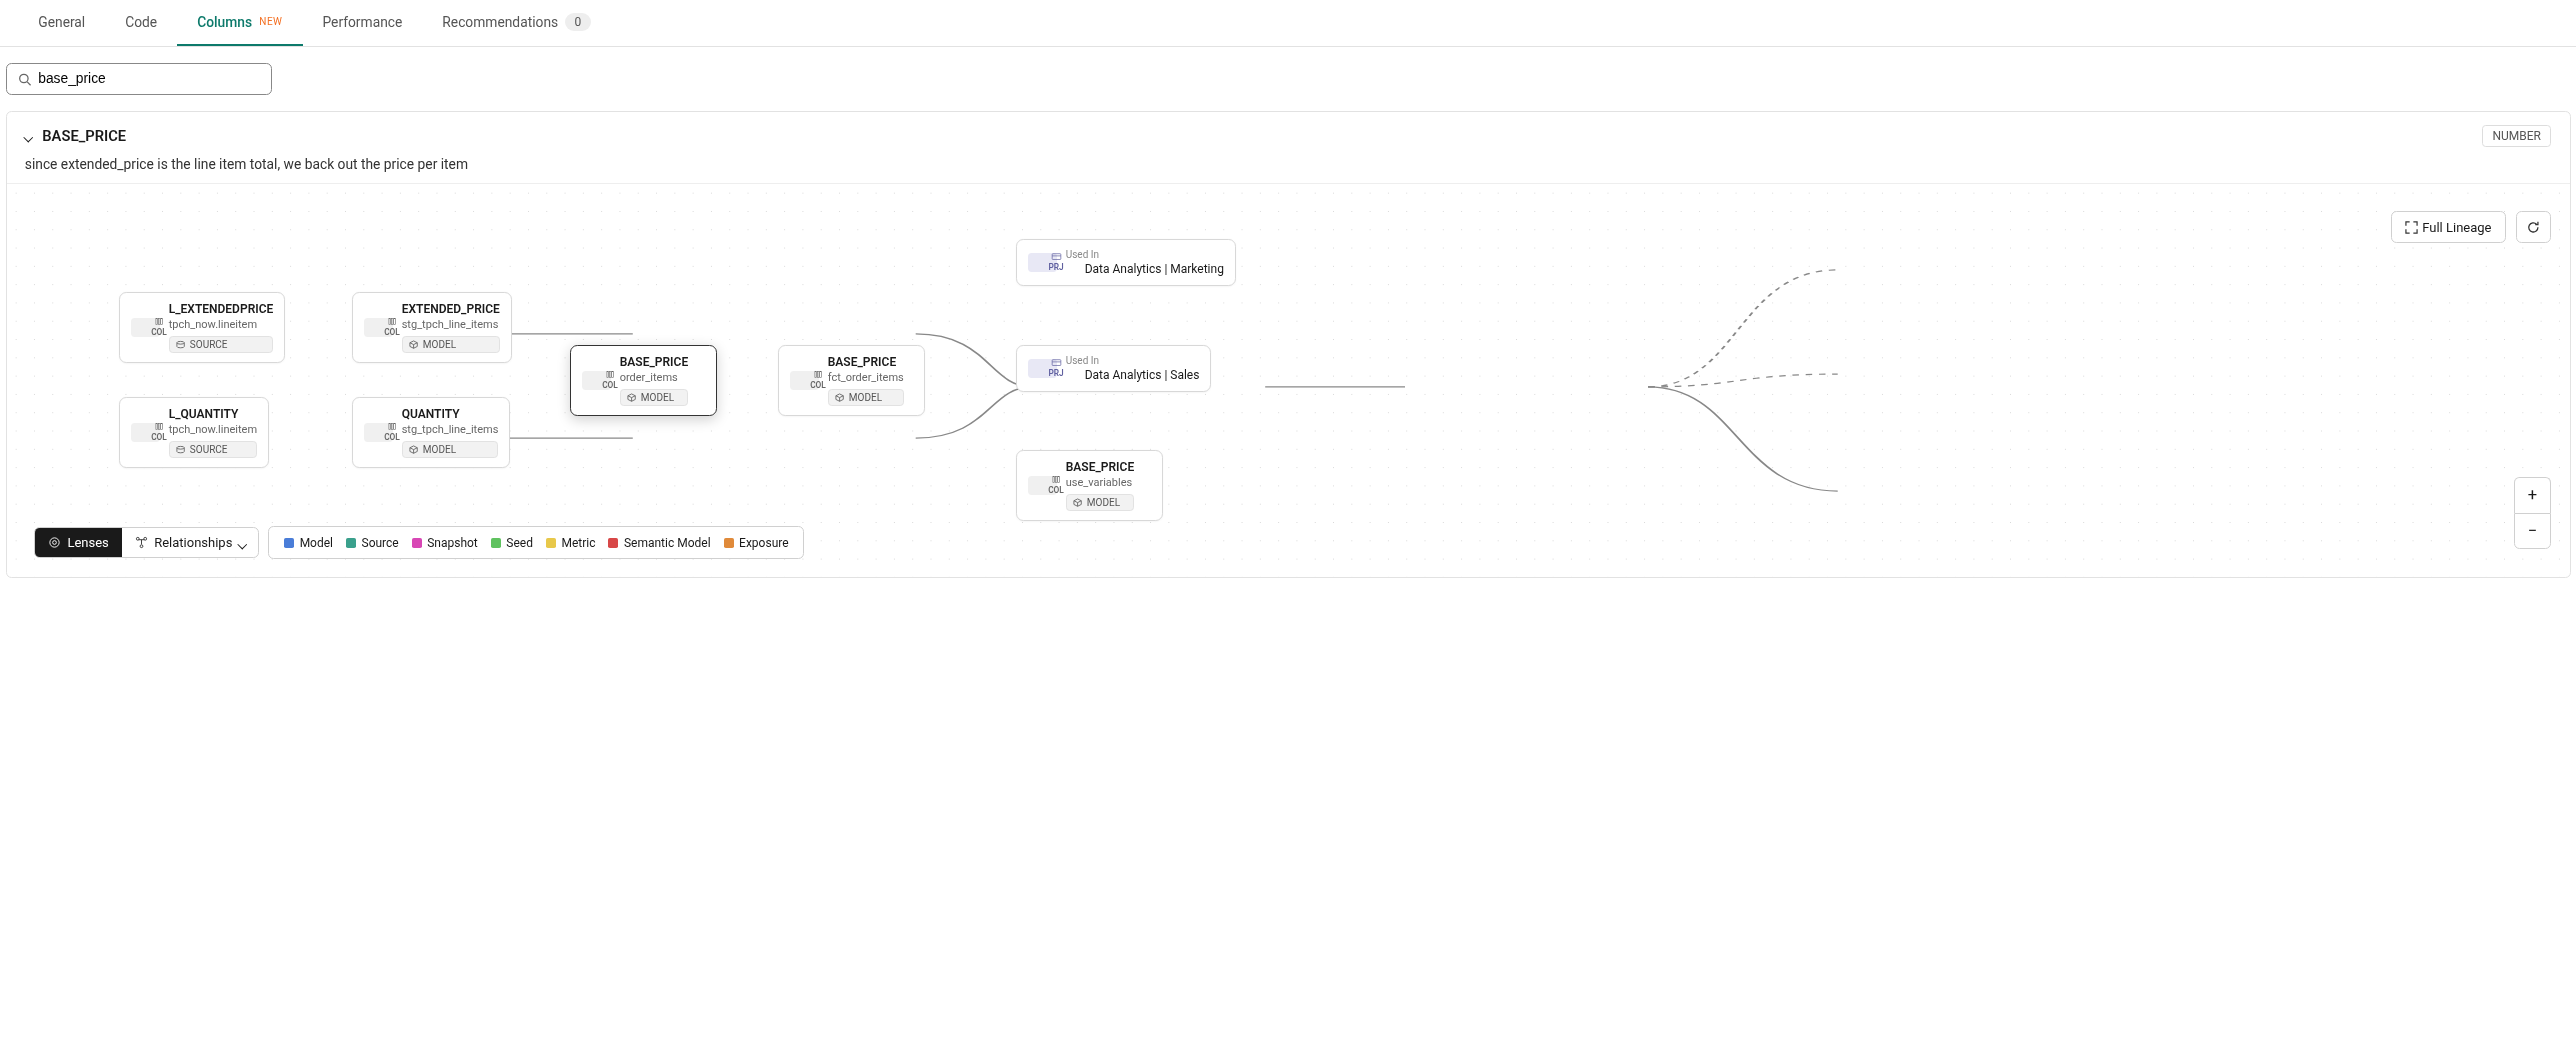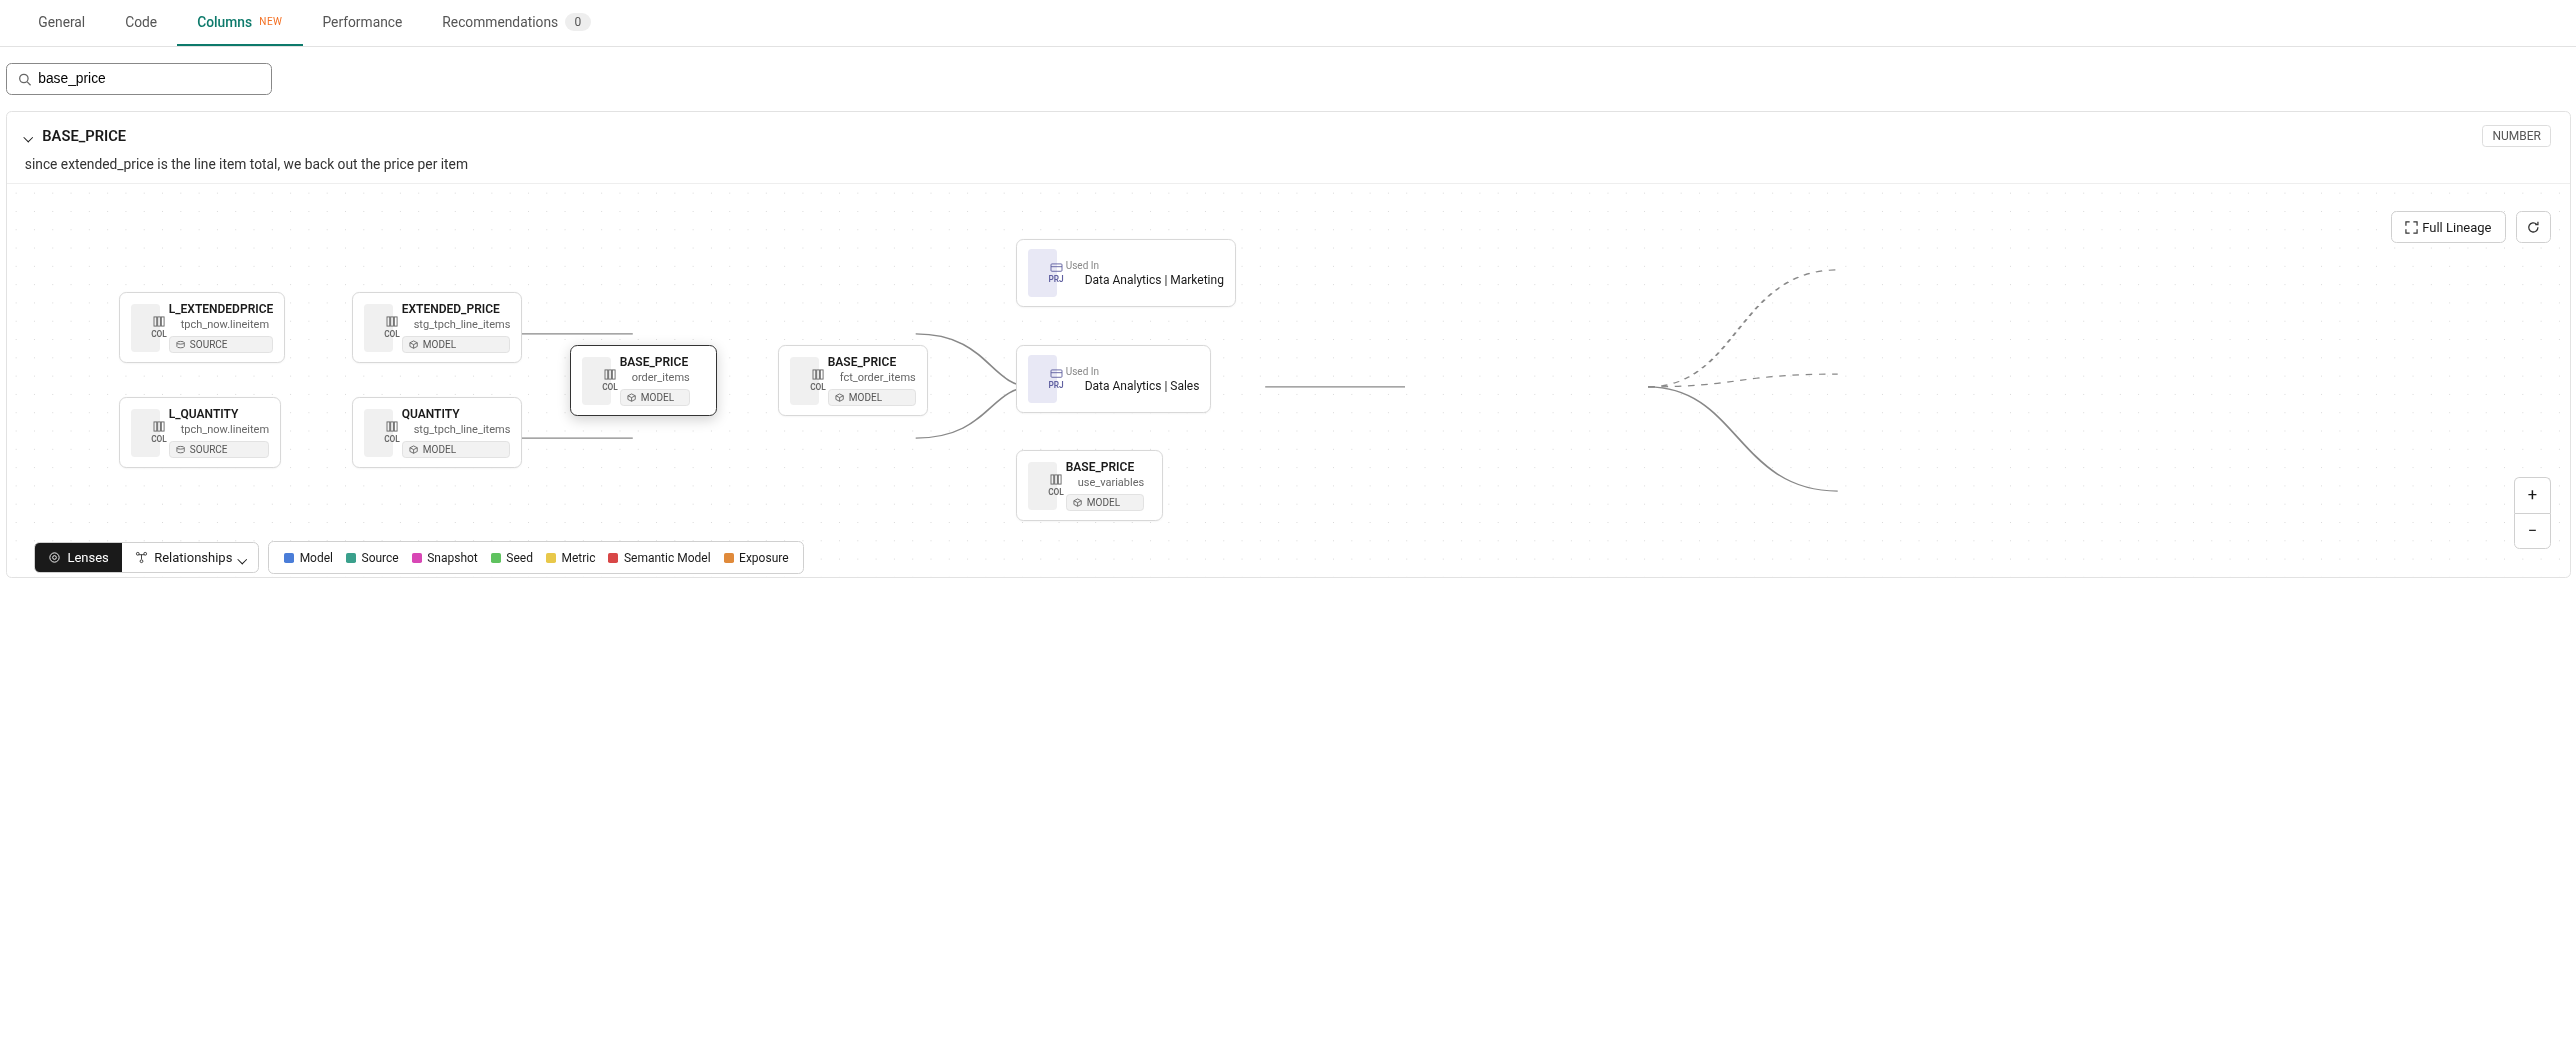"PRJ" .node-icon { height: 48px -> 19px }
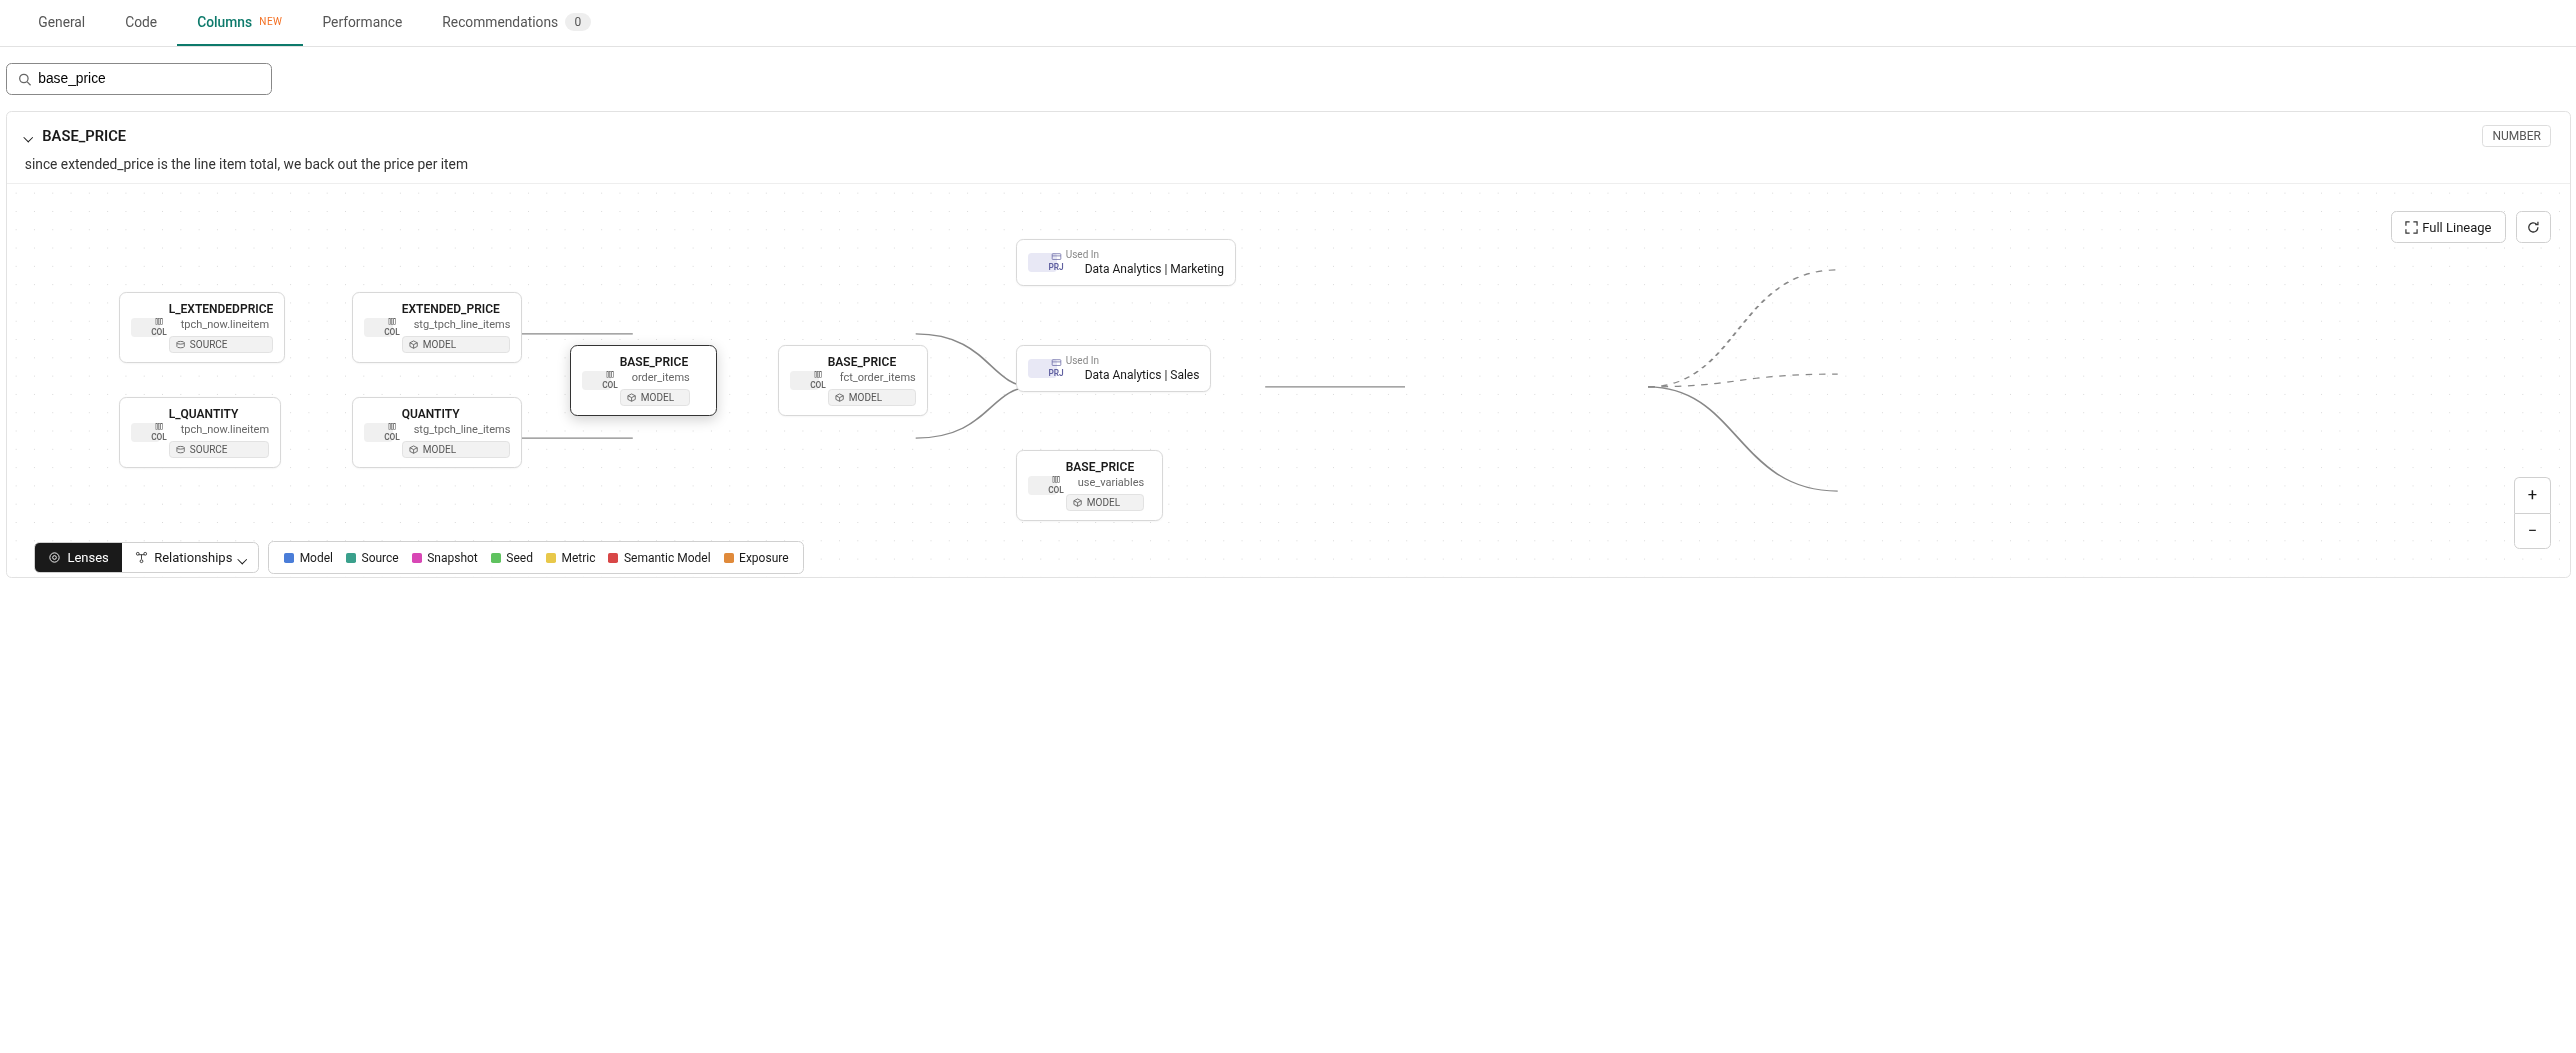"tpch_now.lineitem" .node-sub { margin-left: 12px -> none }
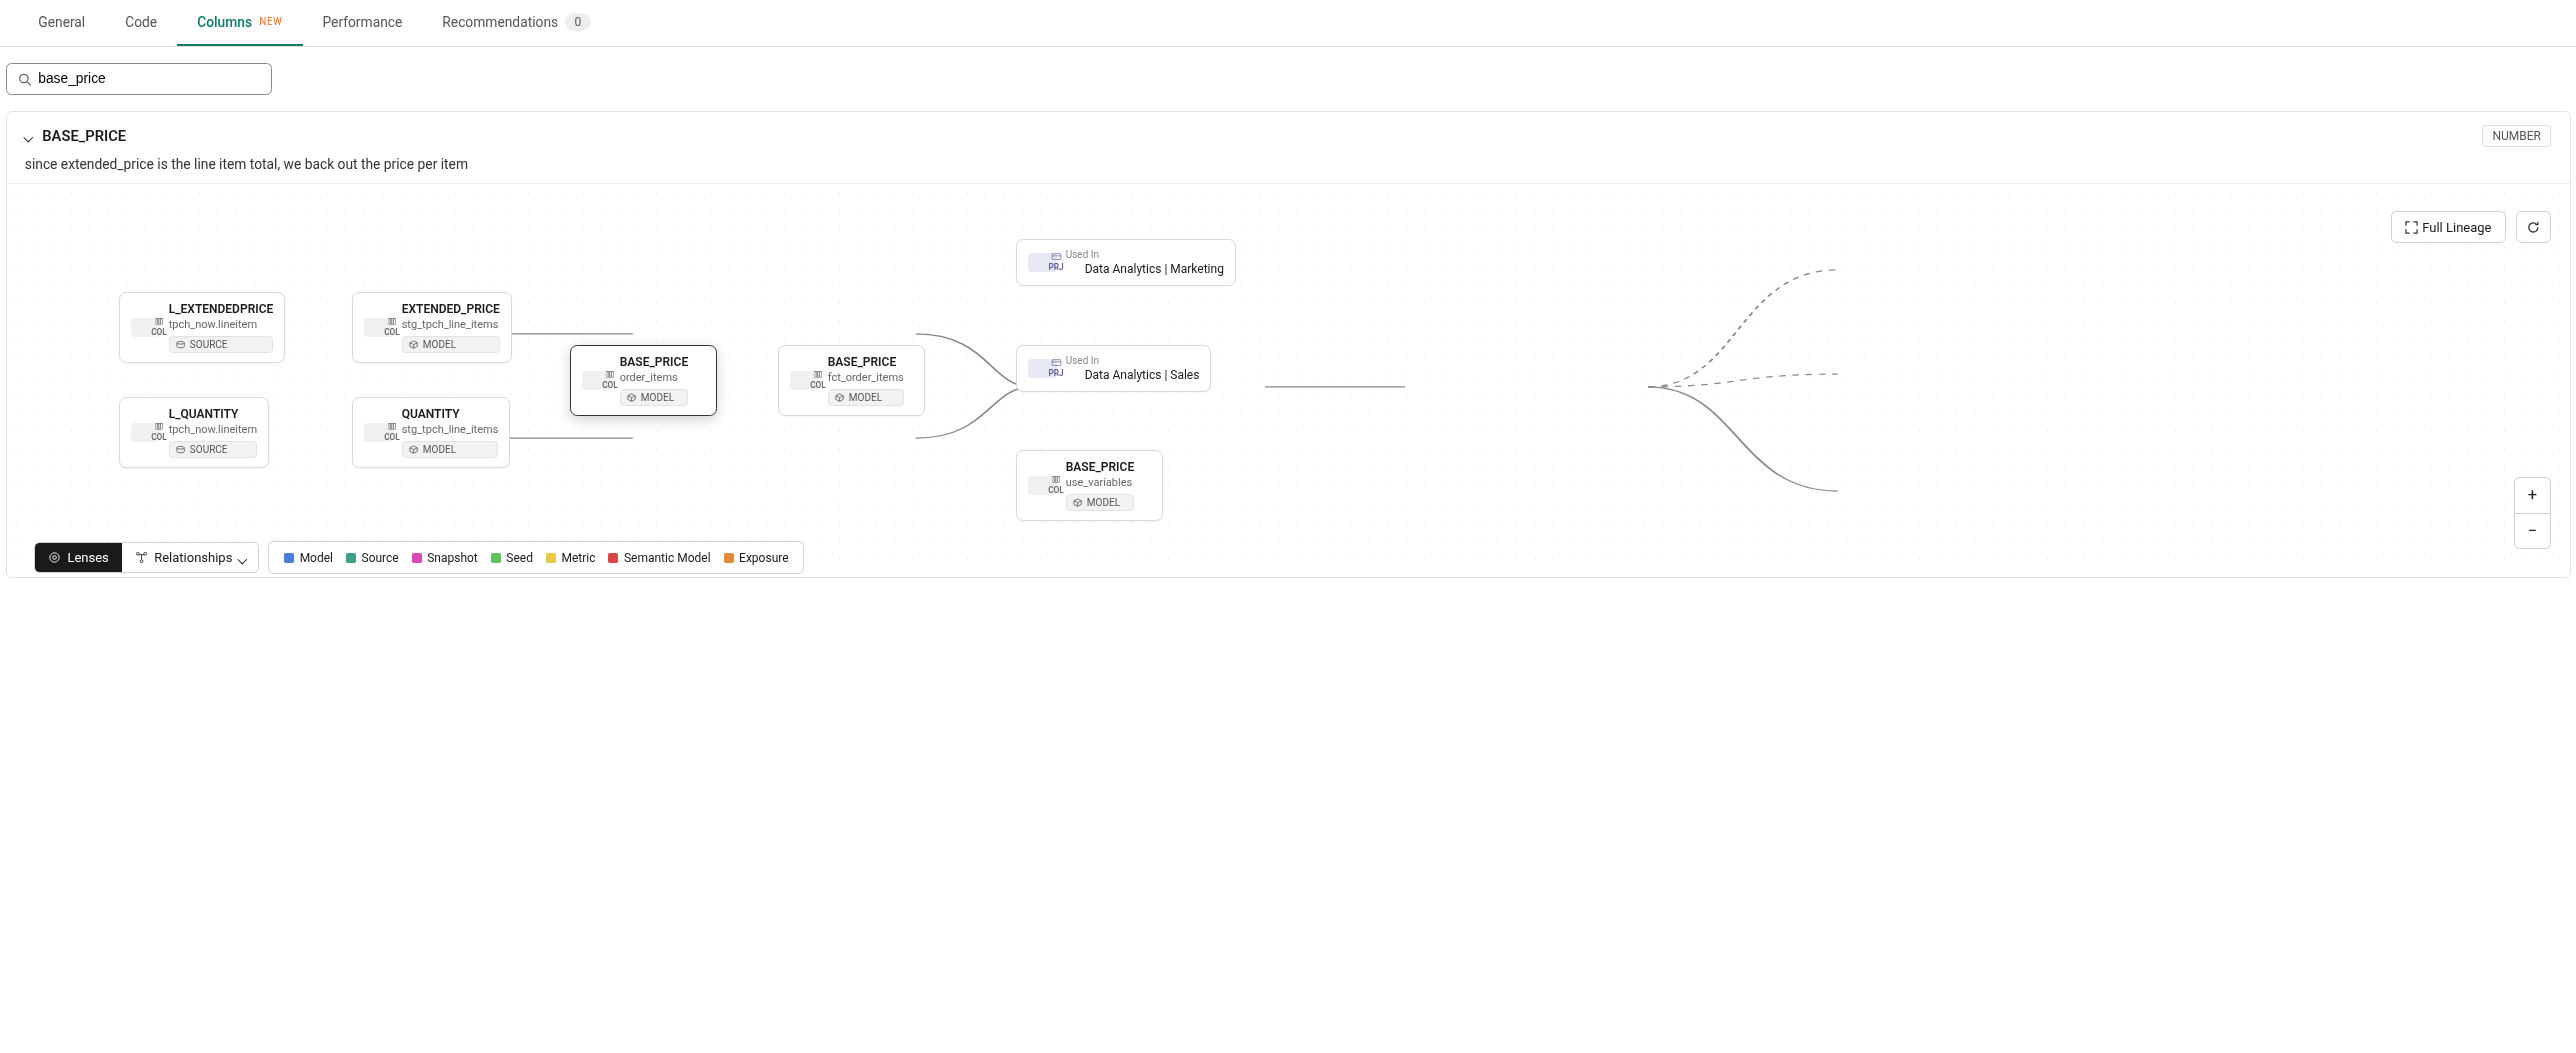"Lenses" .footer-controls { bottom: 3px -> 18px }
